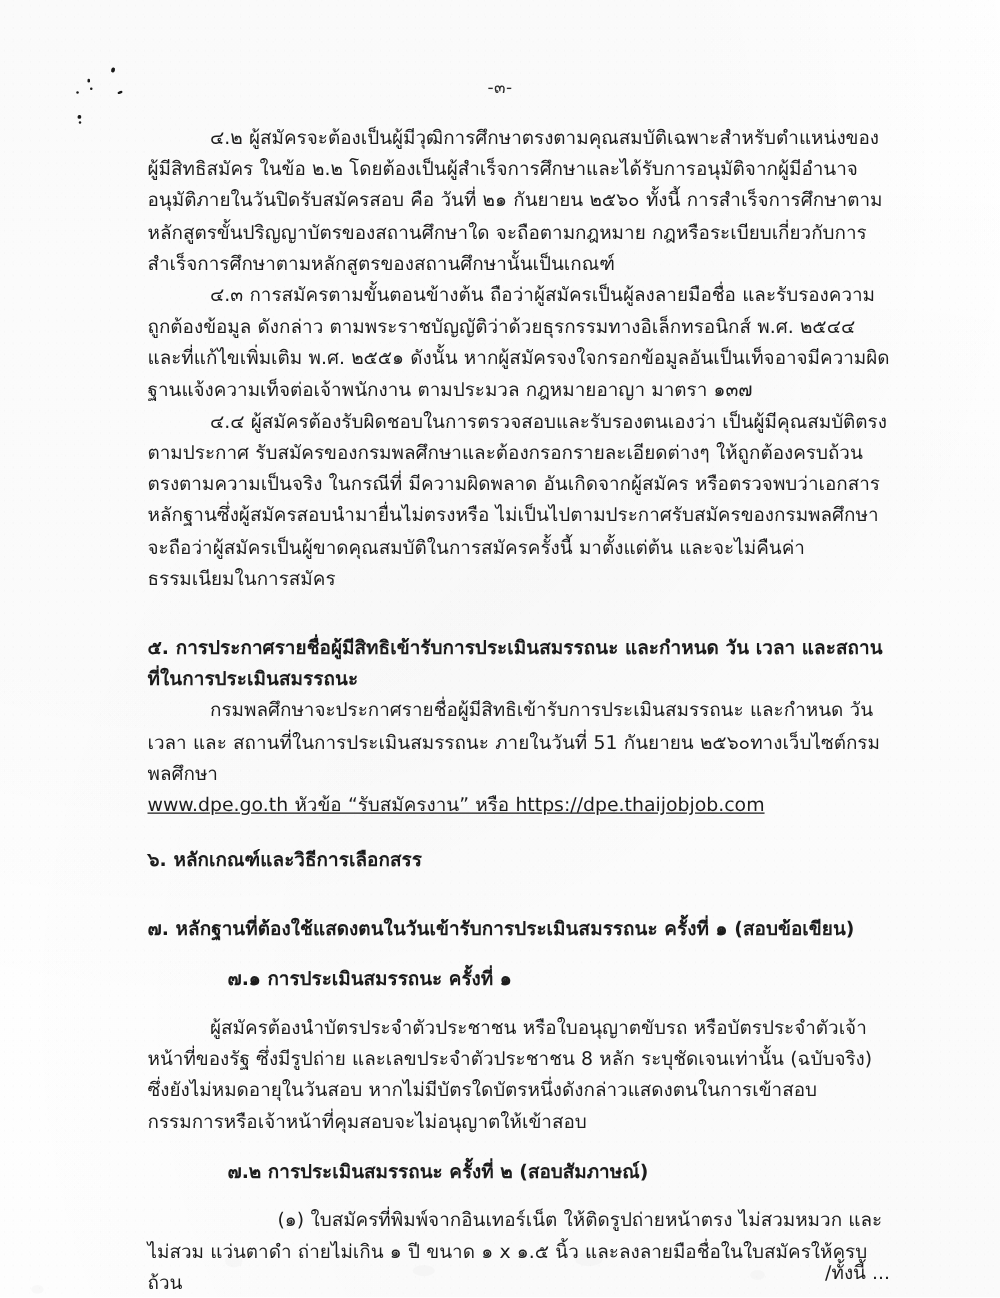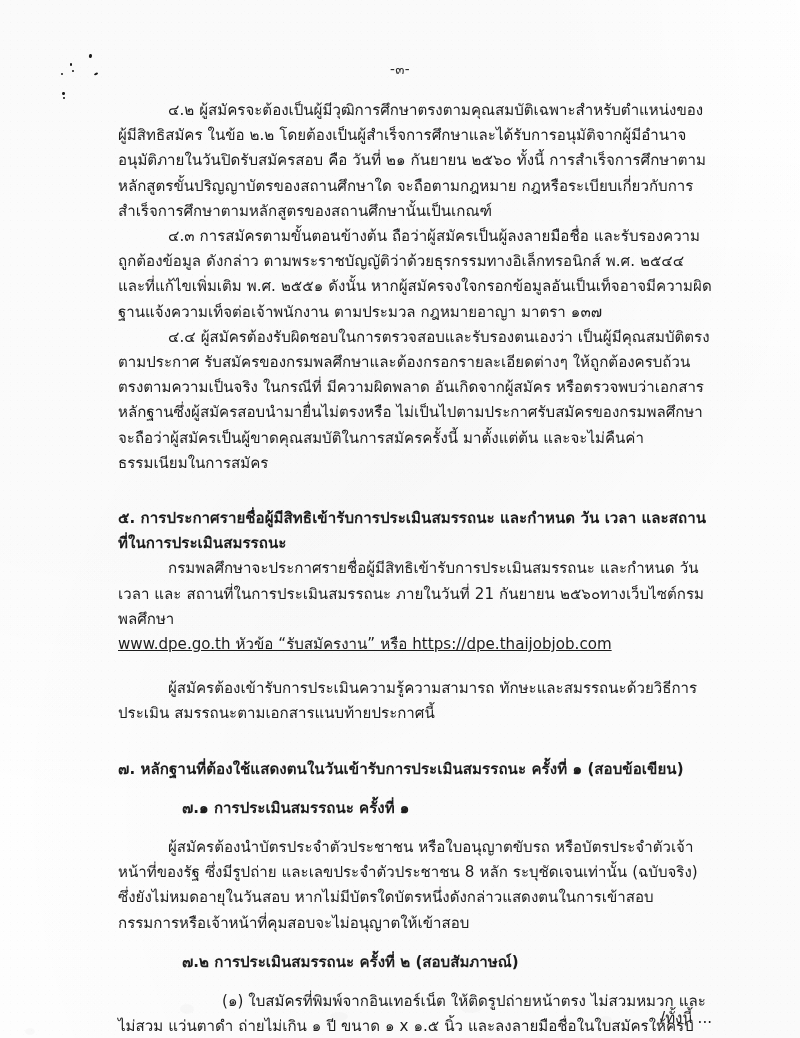"กรมพลศึกษาจะประกาศรายชื่อผู้มีสิทธิเข้าร" p.para { text: 21 -> 51 }
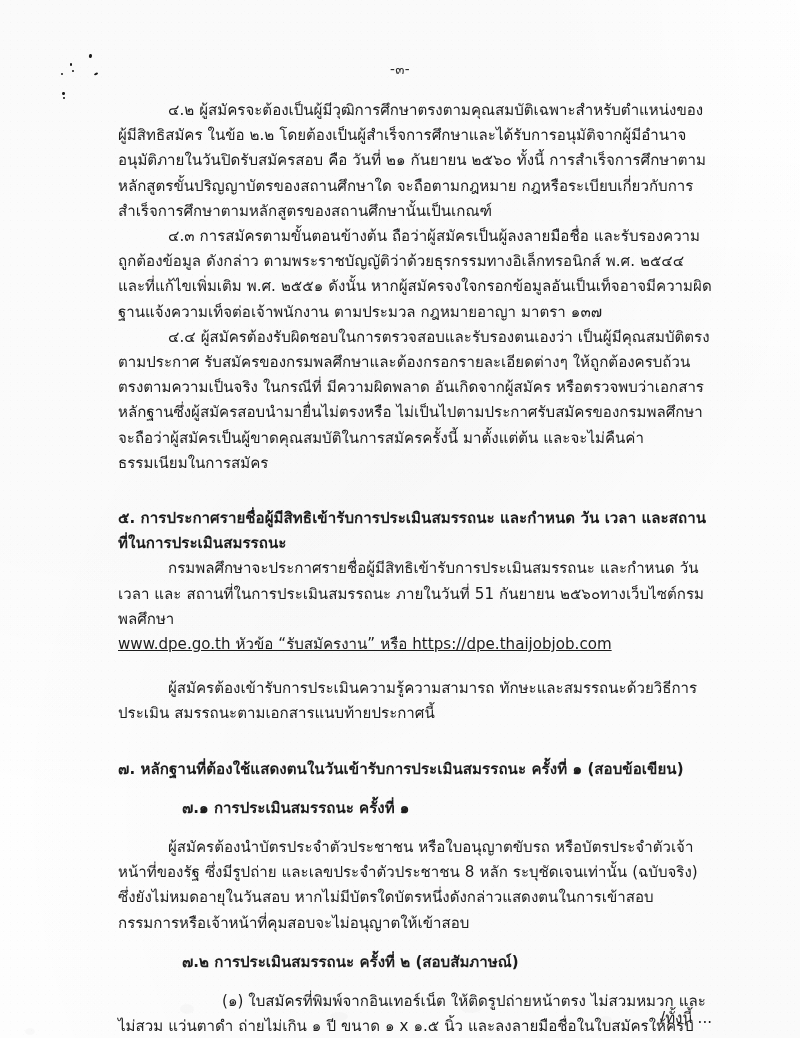"๖. หลักเกณฑ์และวิธีการเลือกสรร" p.heading { html: none -> <p>๖. หลักเกณฑ์และวิธีการเลือกสรร</p> }
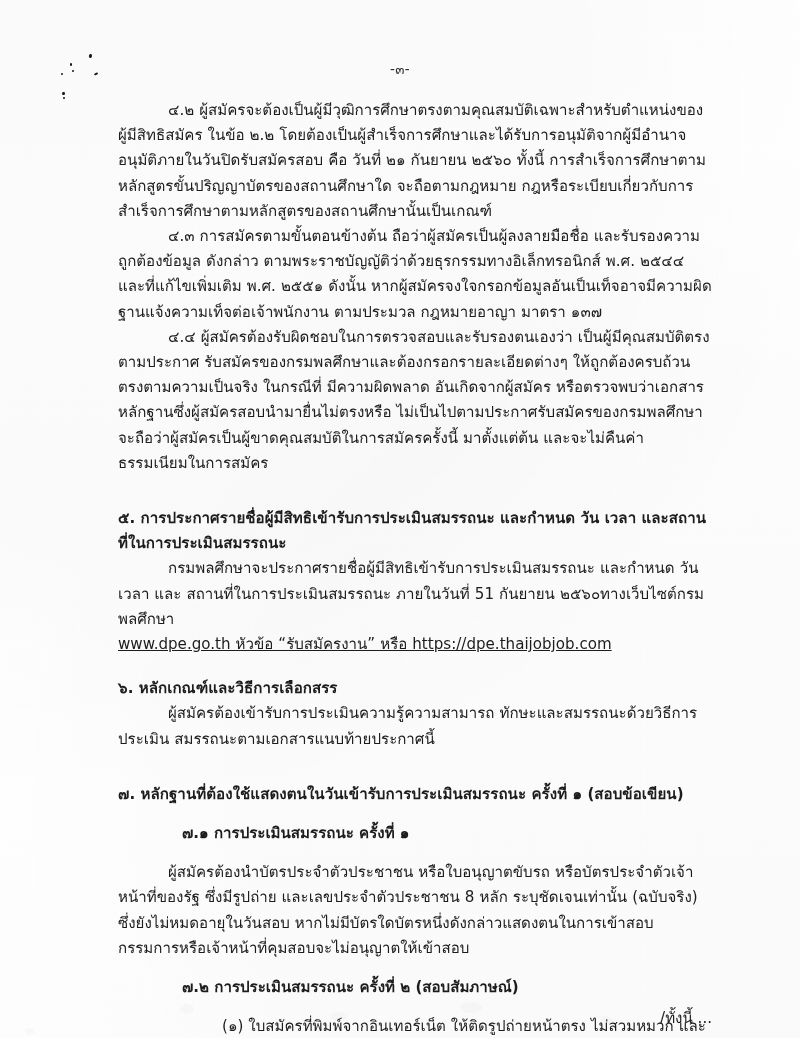"ผู้สมัครต้องเข้ารับการประเมินความรู้ความ" p.para { html: <p>ผู้สมัครต้องเข้ารับการประเมินความรู้ความสามารถ ทักษะและสมรรถนะด้วยวิธีการประเมิน สมรรถนะตามเอกสารแนบท้ายประกาศนี้</p> -> none }
